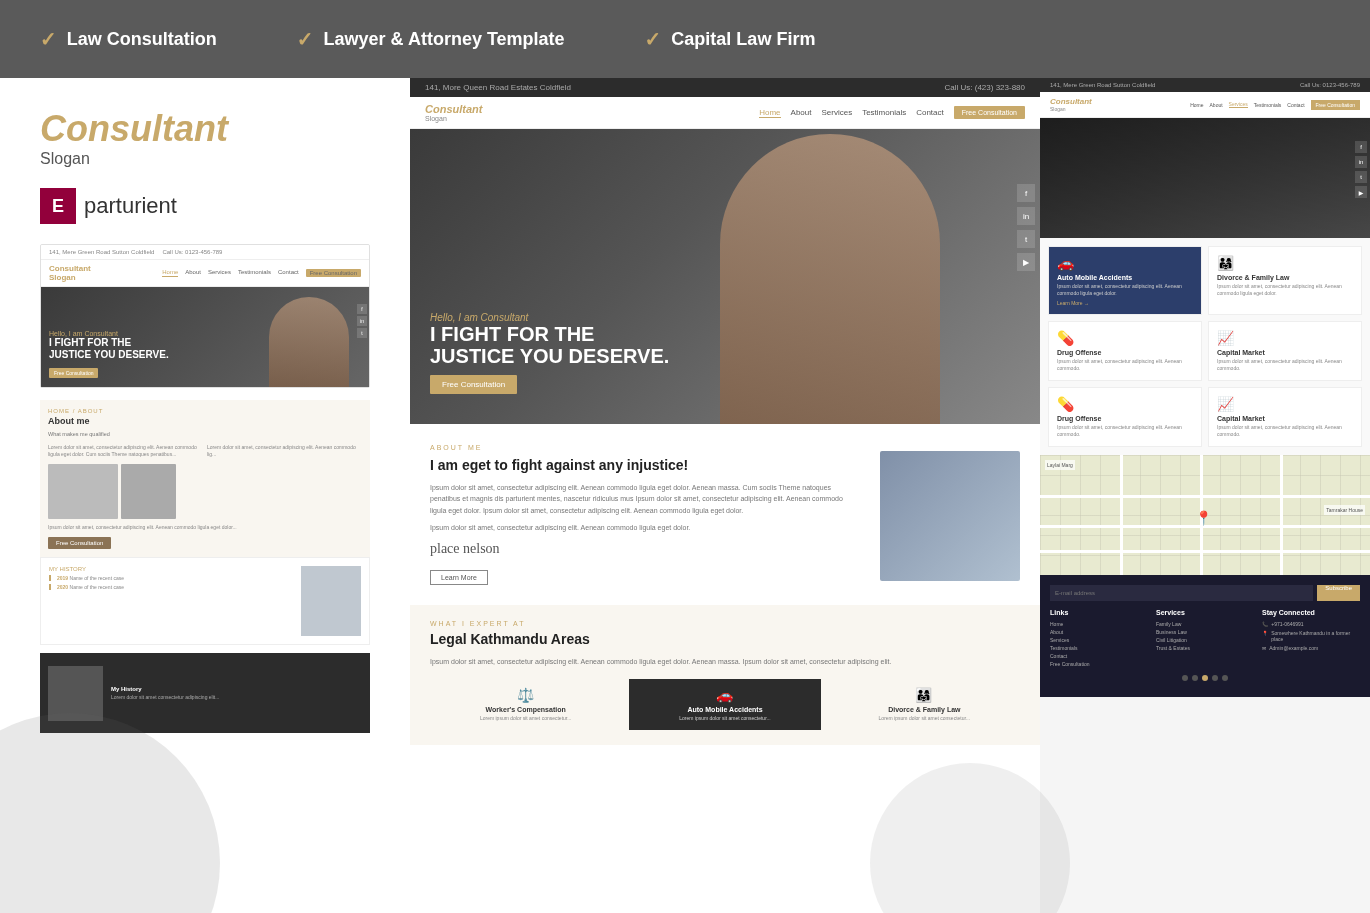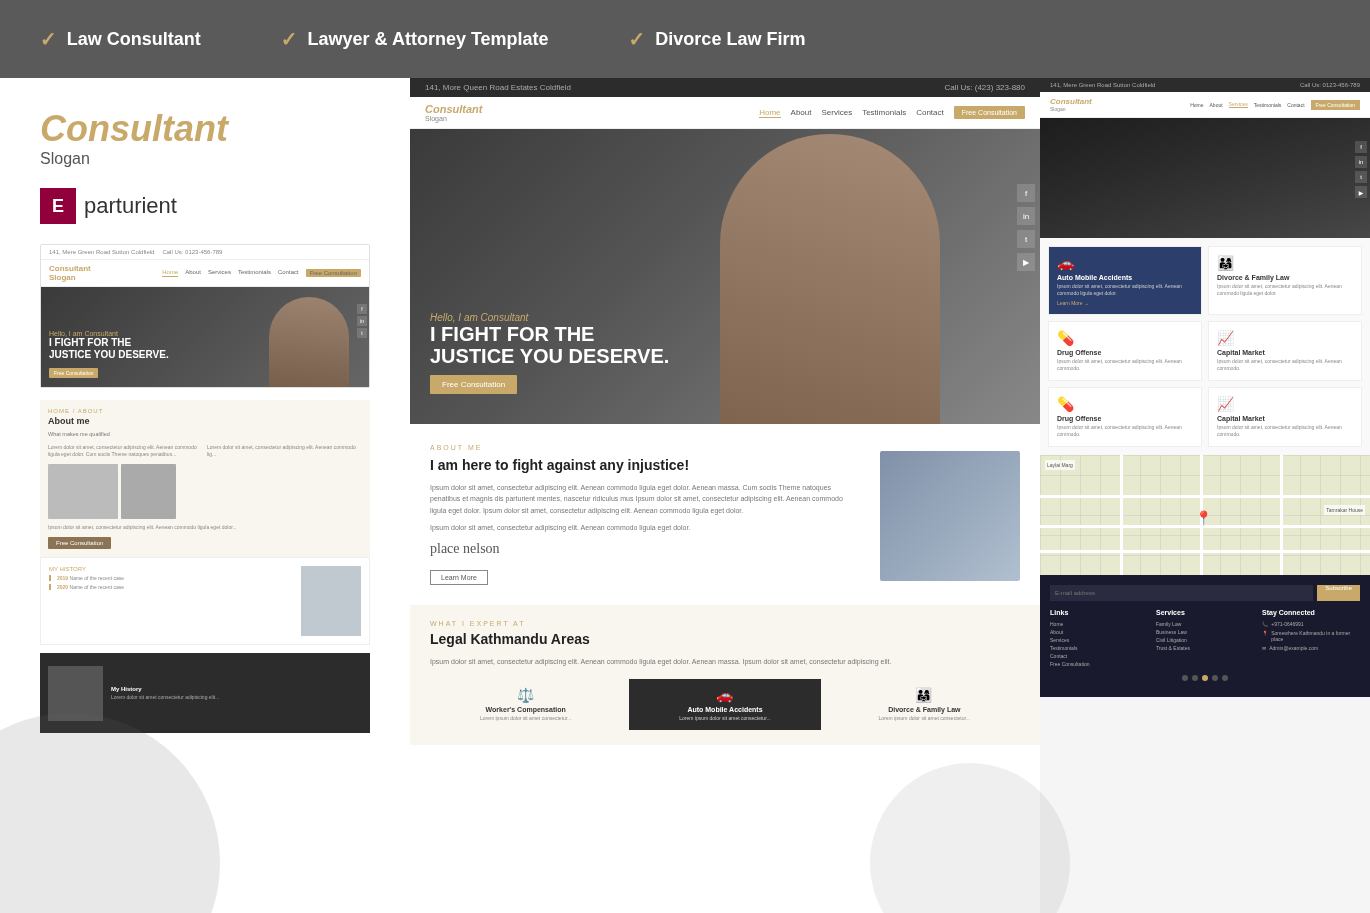"Law Consultant" span { text: Consultant -> Consultation }
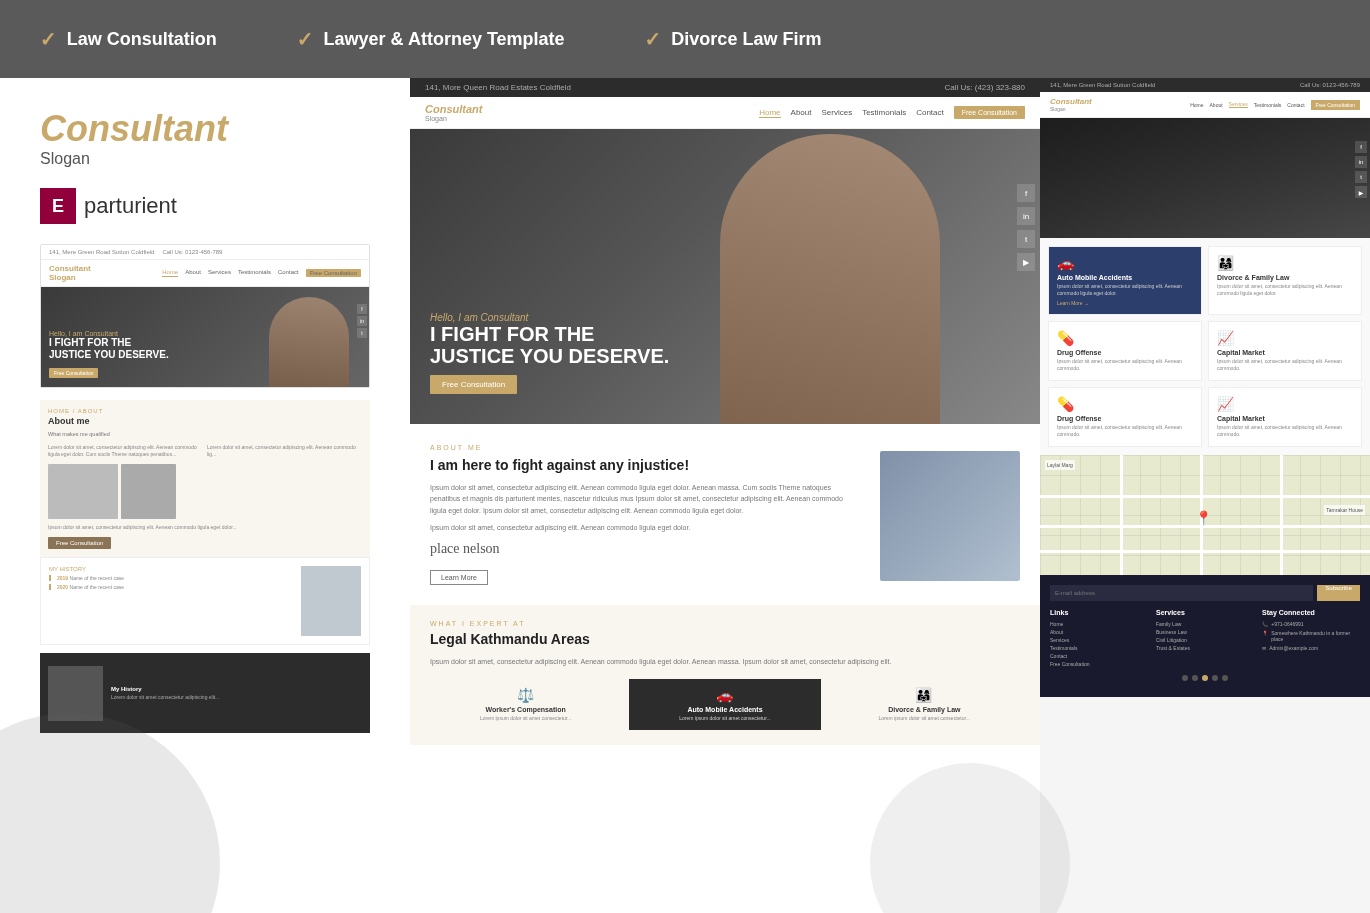"Divorce Law Firm" span { text: Divorce -> Capital }
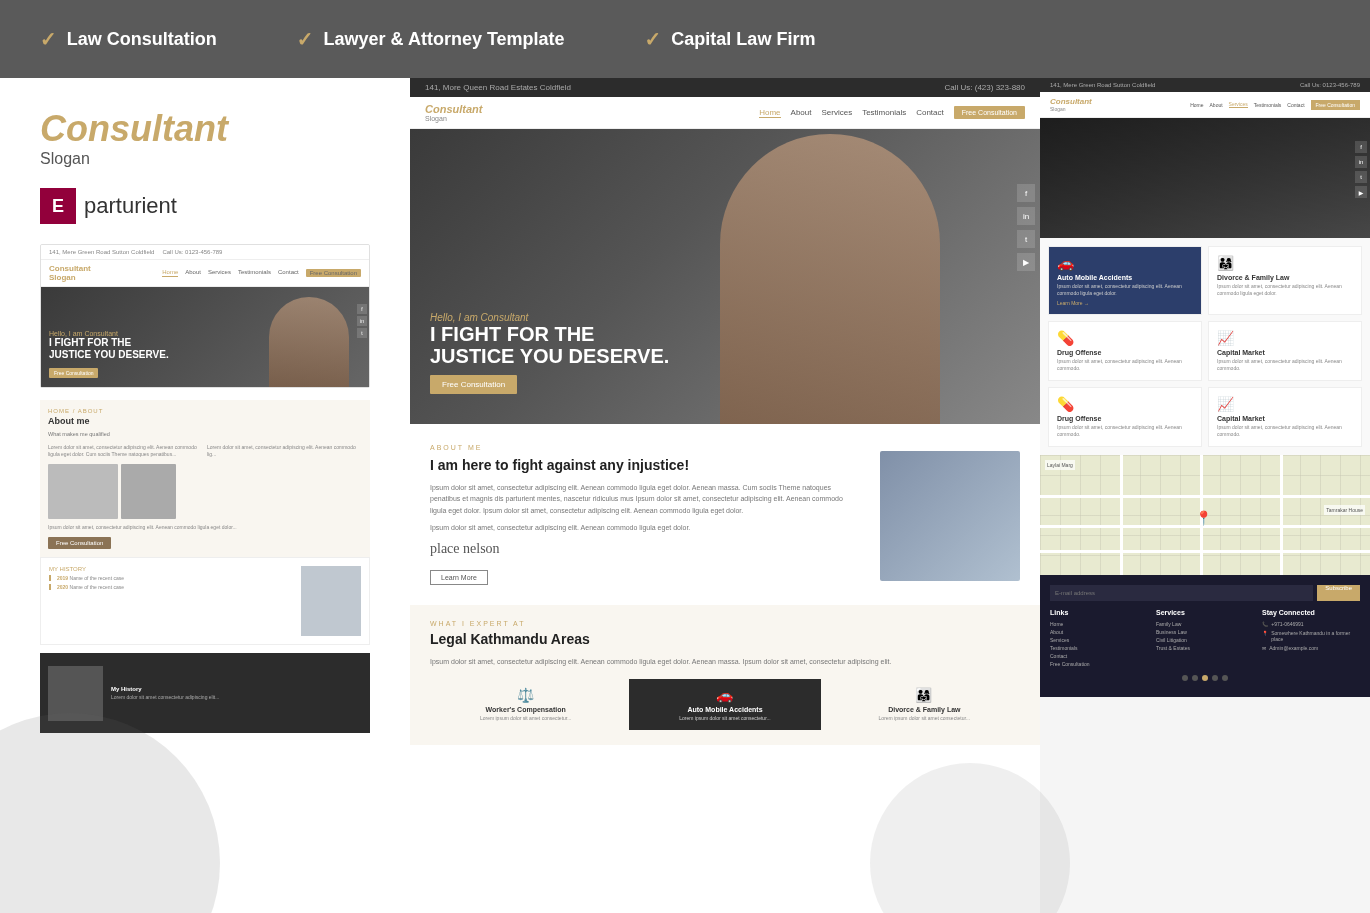"I am here to fight" div.cp-about-title { text: here -> eget }
